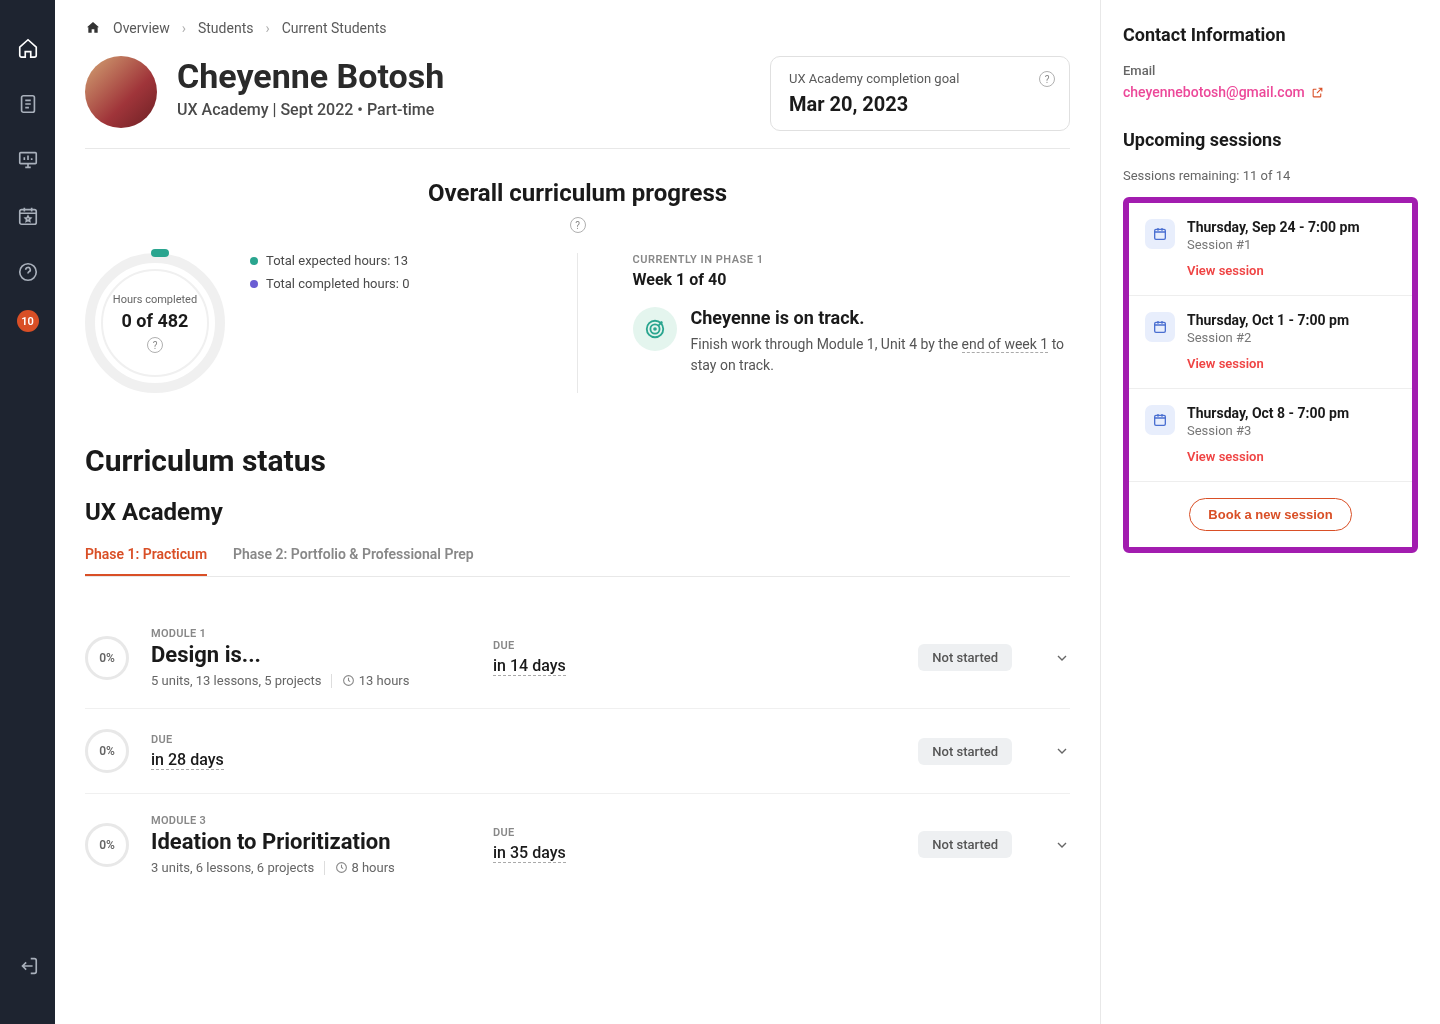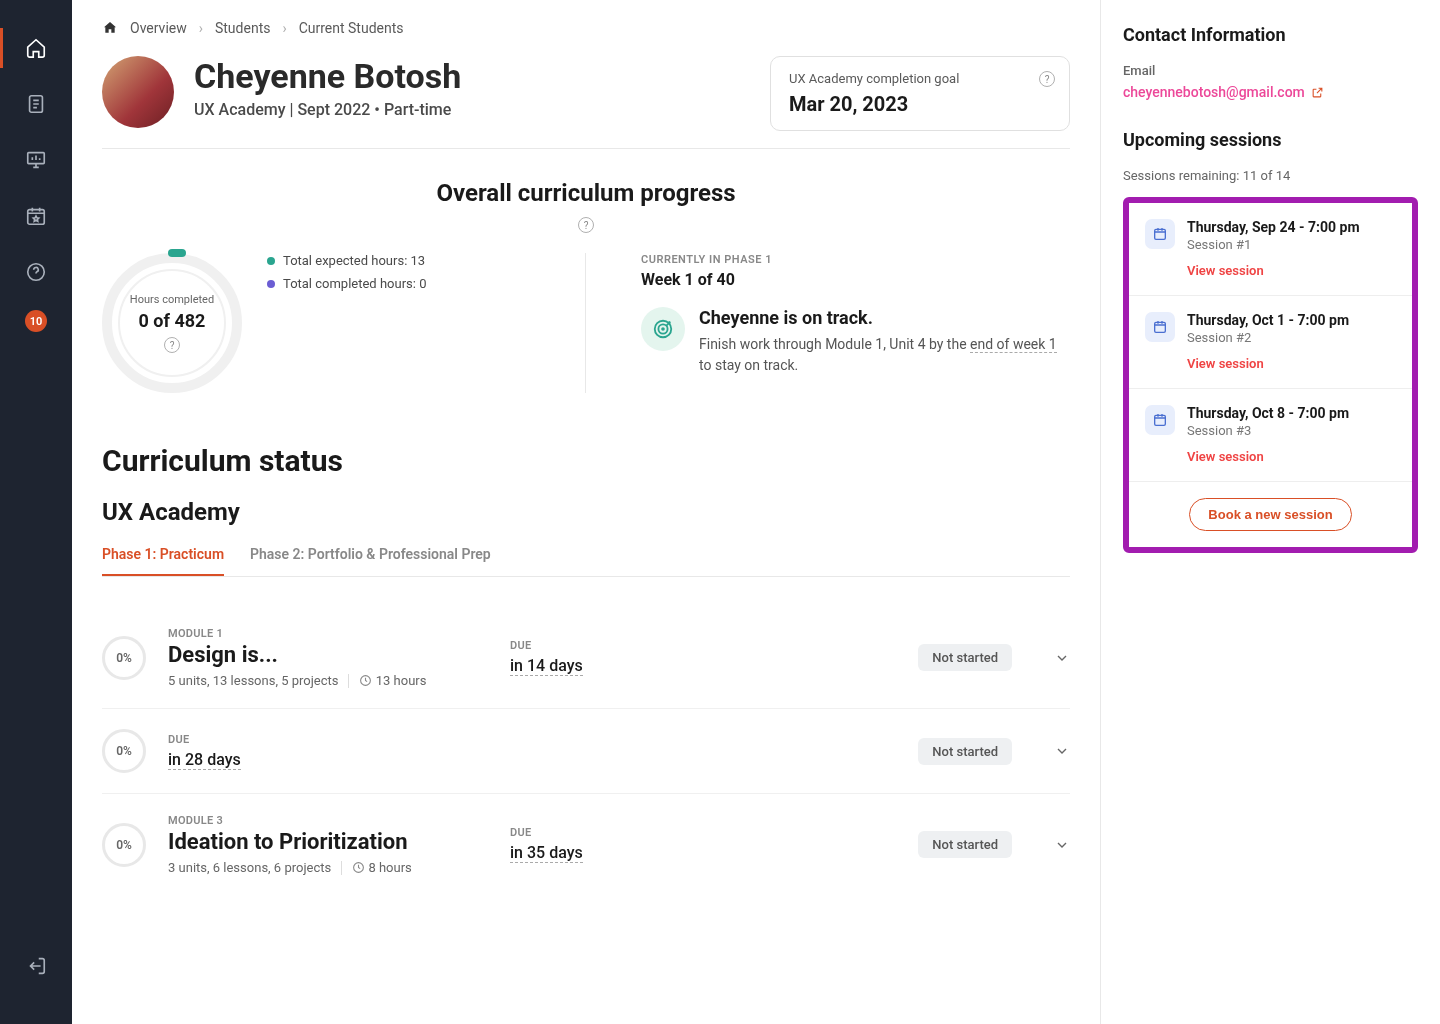"10" .sidebar { width: 72px -> 55px }
